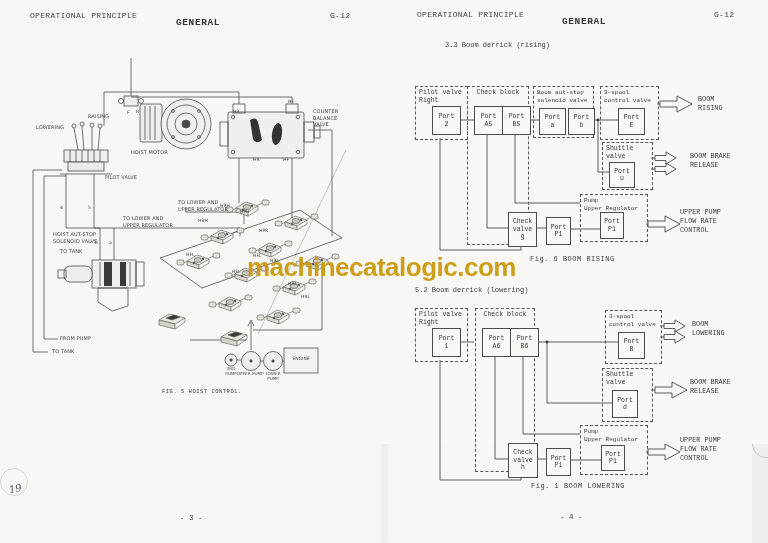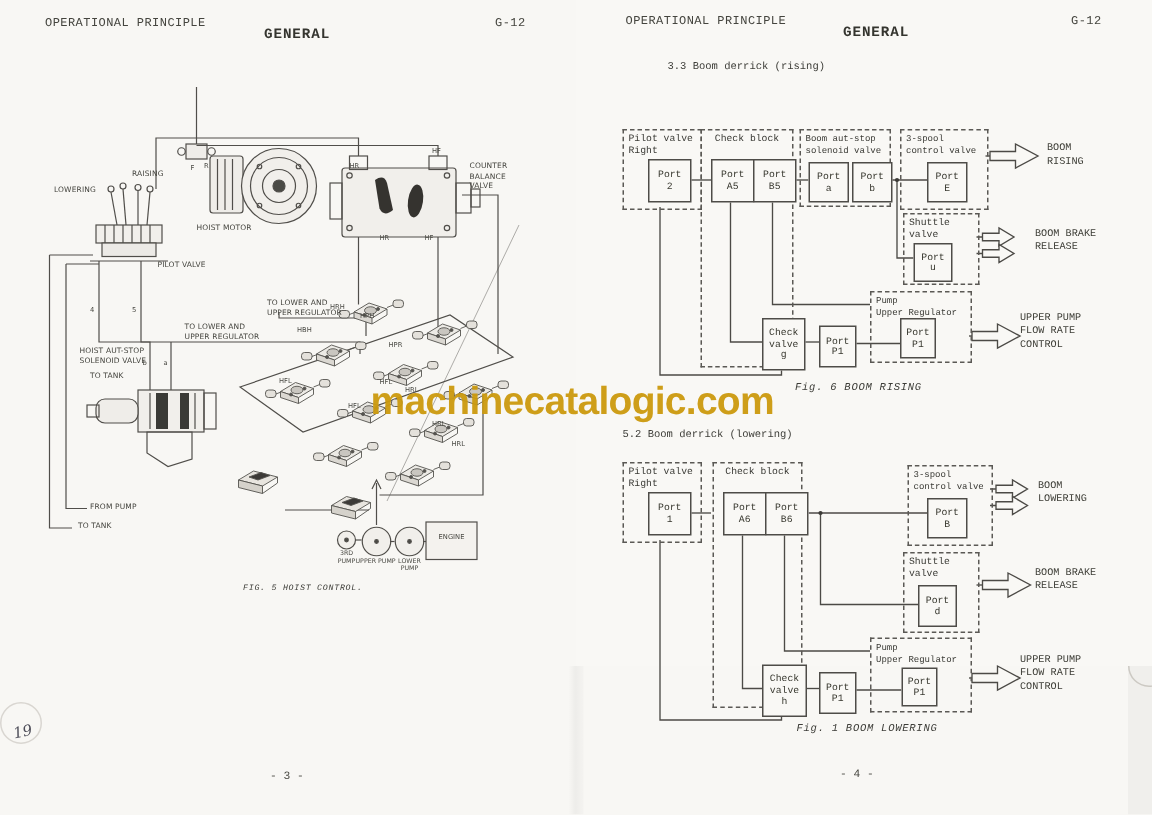"Fig. 6 BOOM RISING" .cap { font-style: italic -> none }
